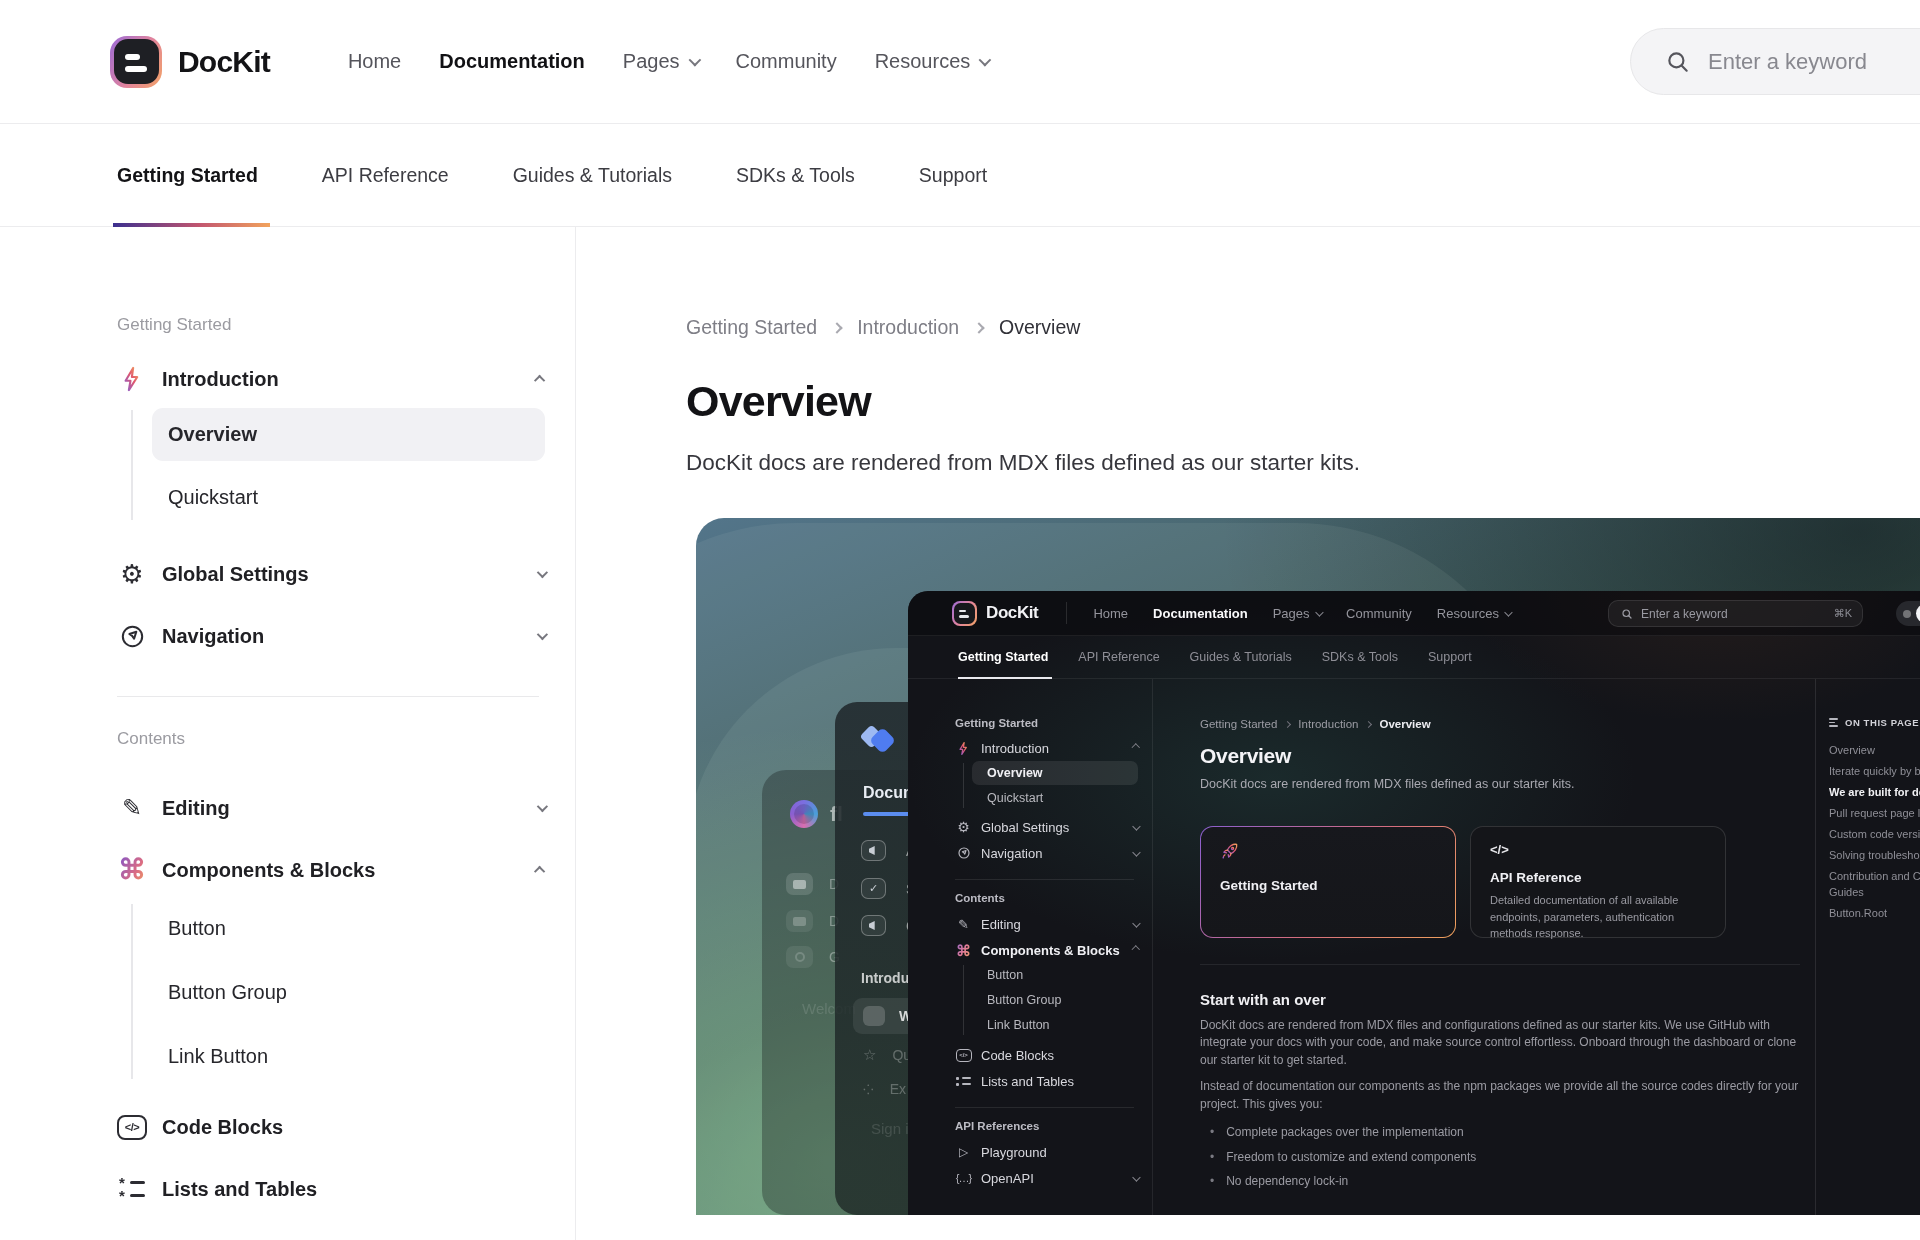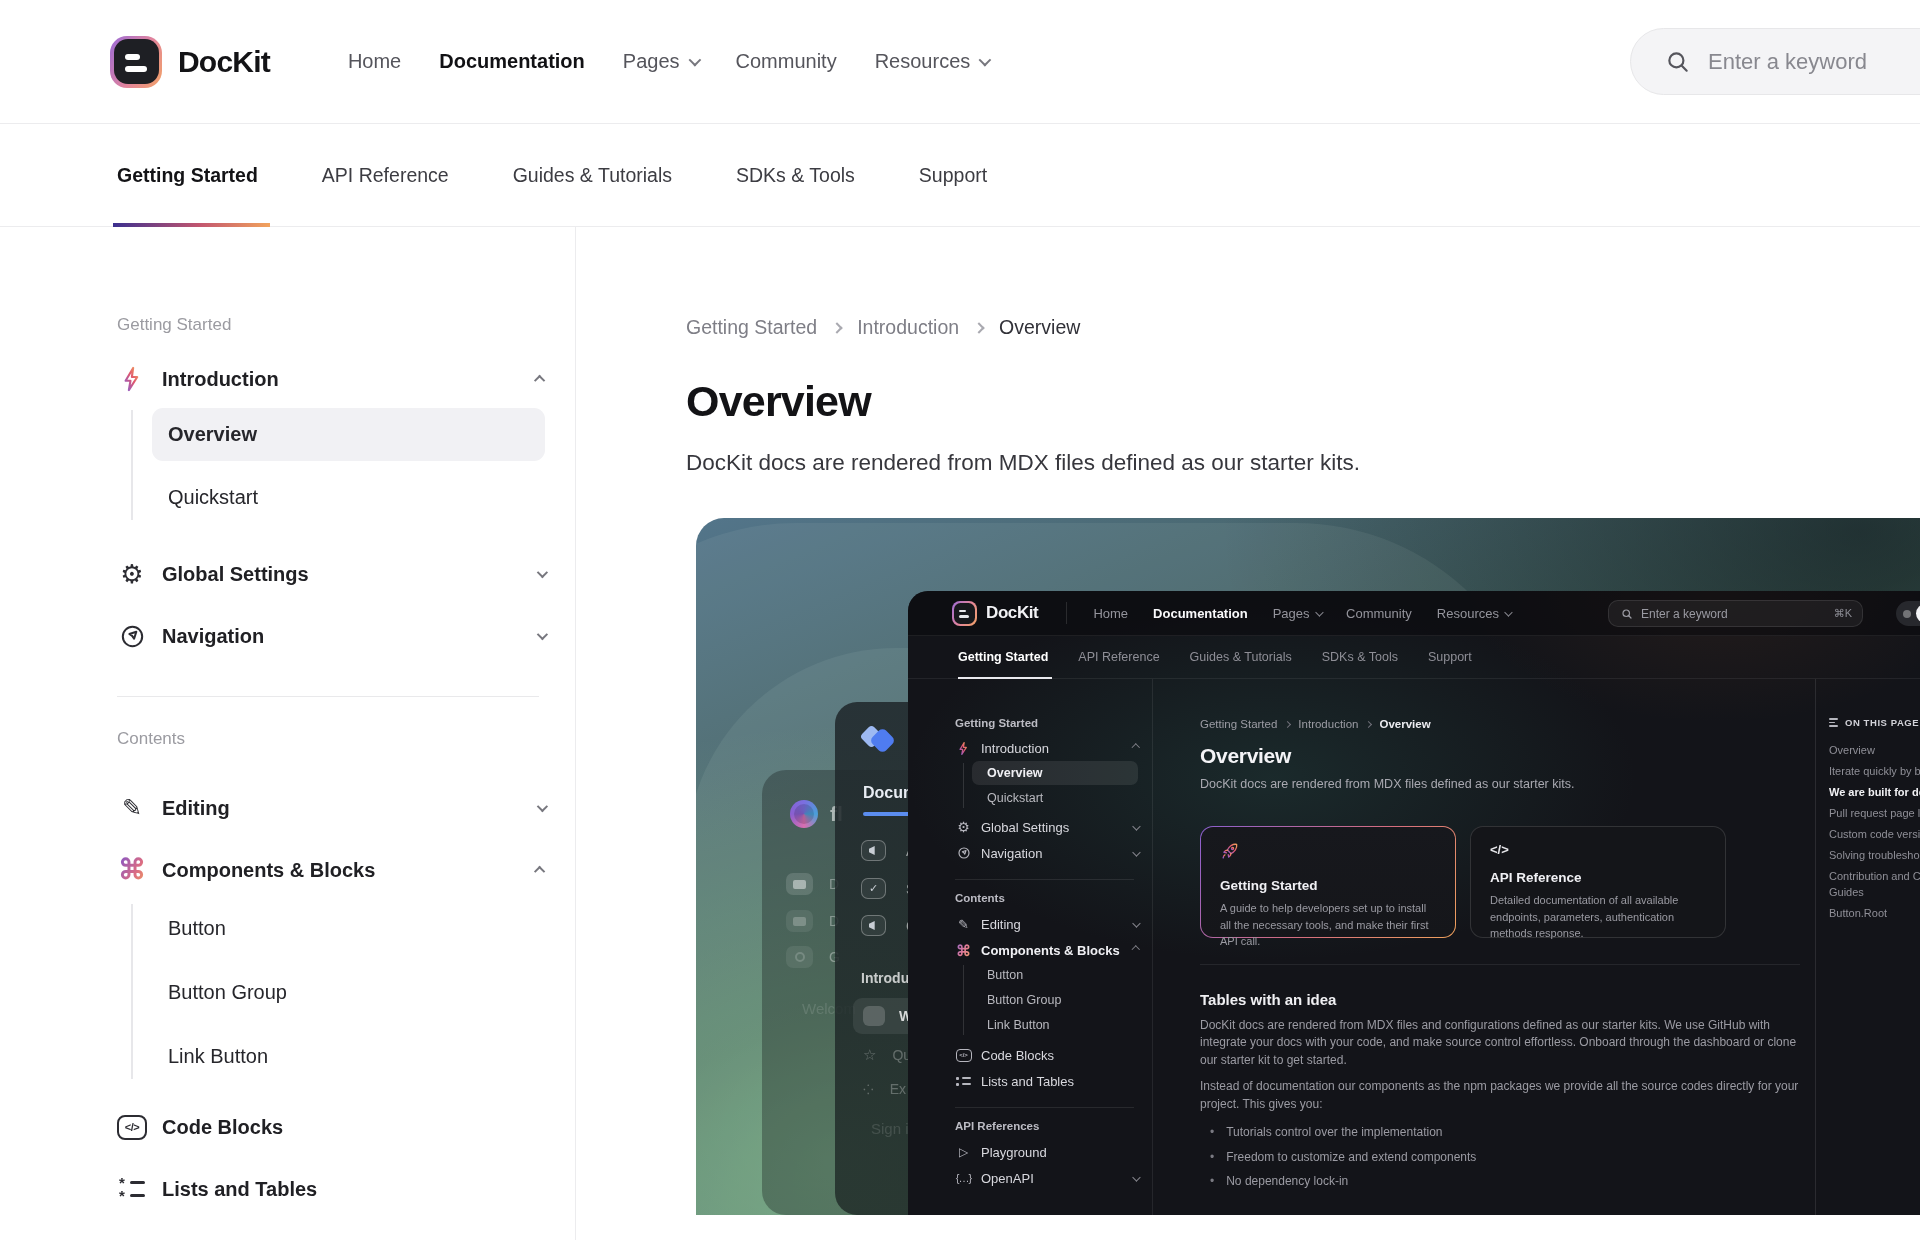"A guide to help developers" div.cdesc { html: <div>A guide to help developers set up to install all the necessary tools, and make their first API call.</div> -> none }
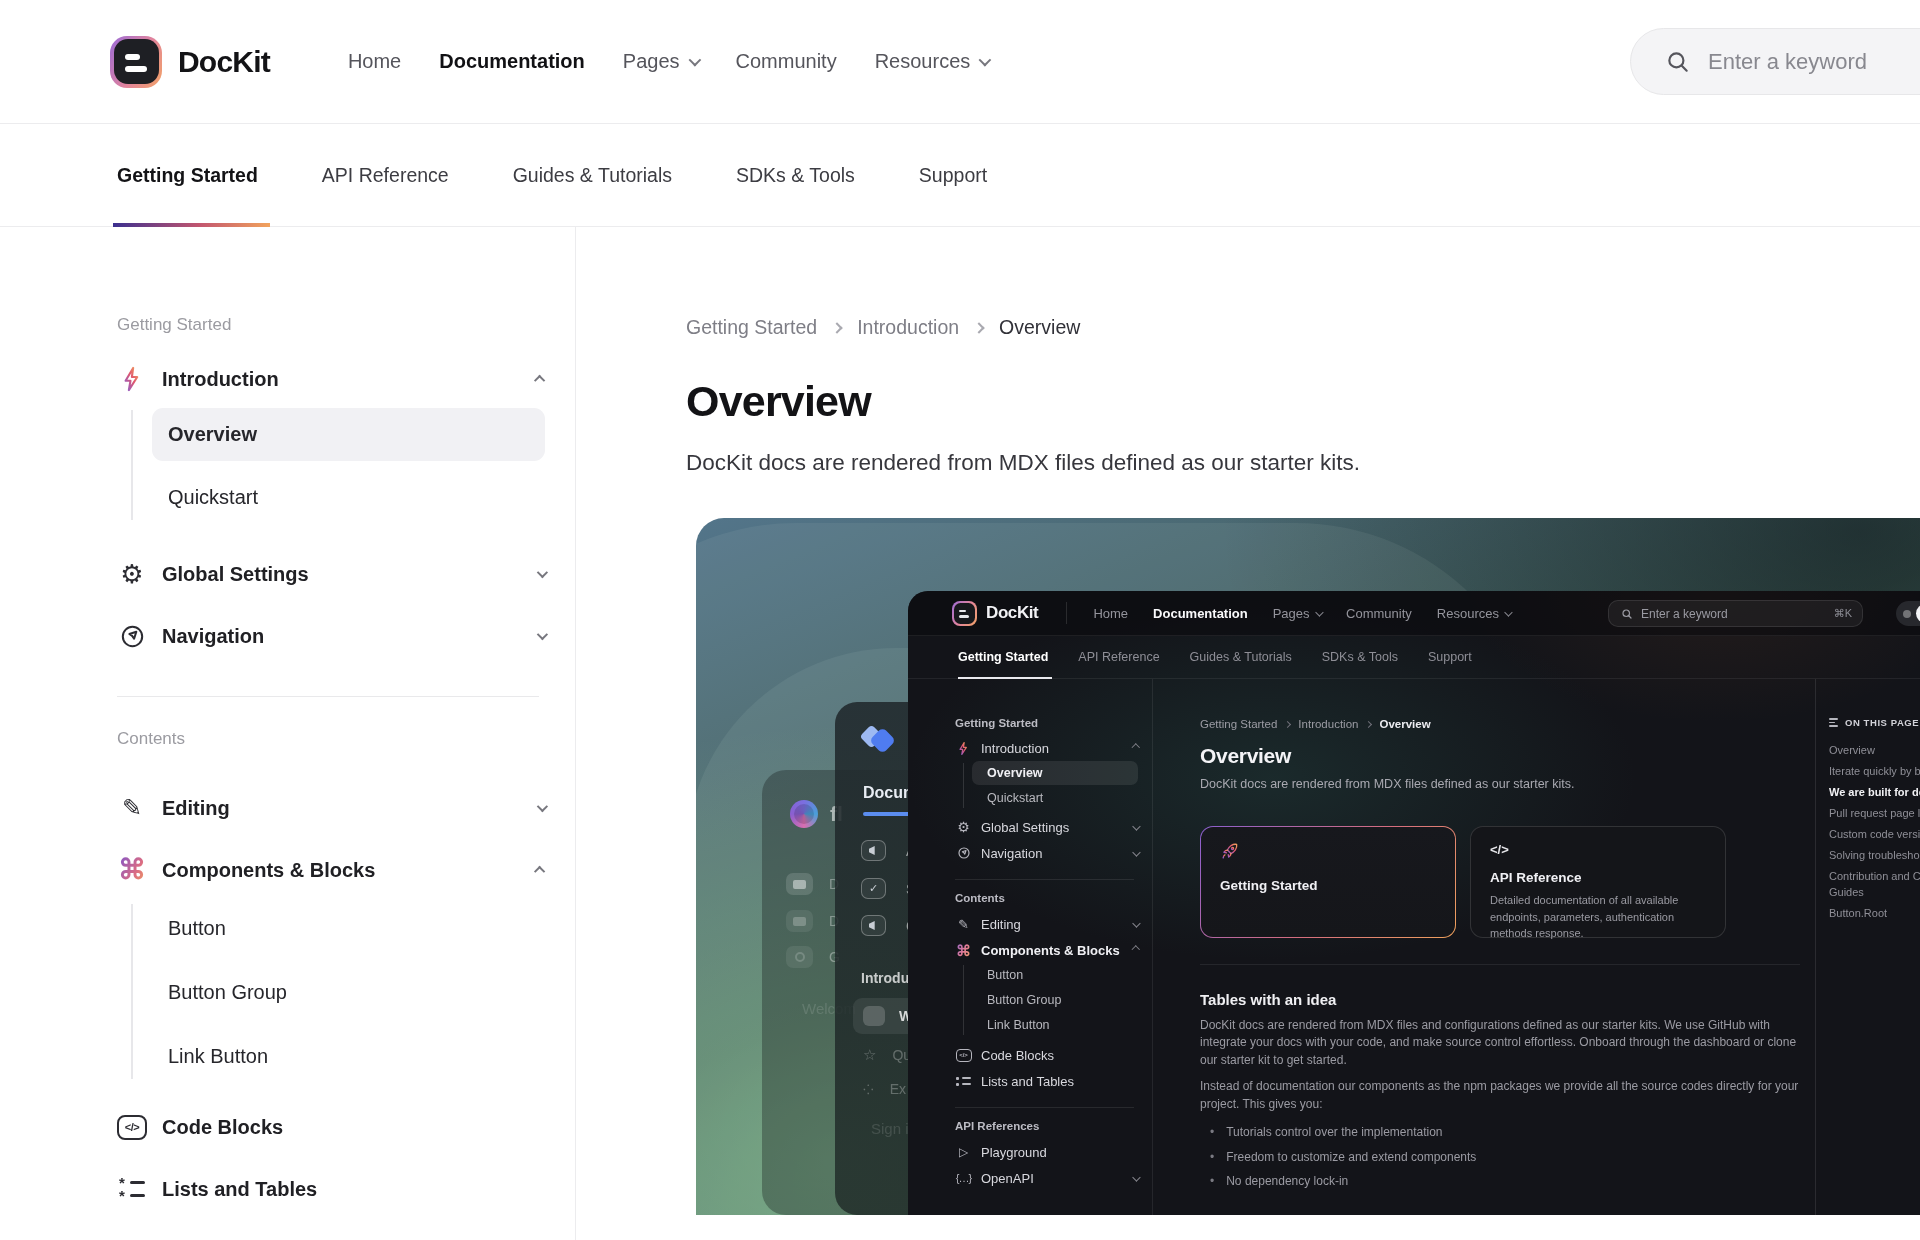"Tables with an idea" div.ph2 { text: Tables with an idea -> Start with an over }
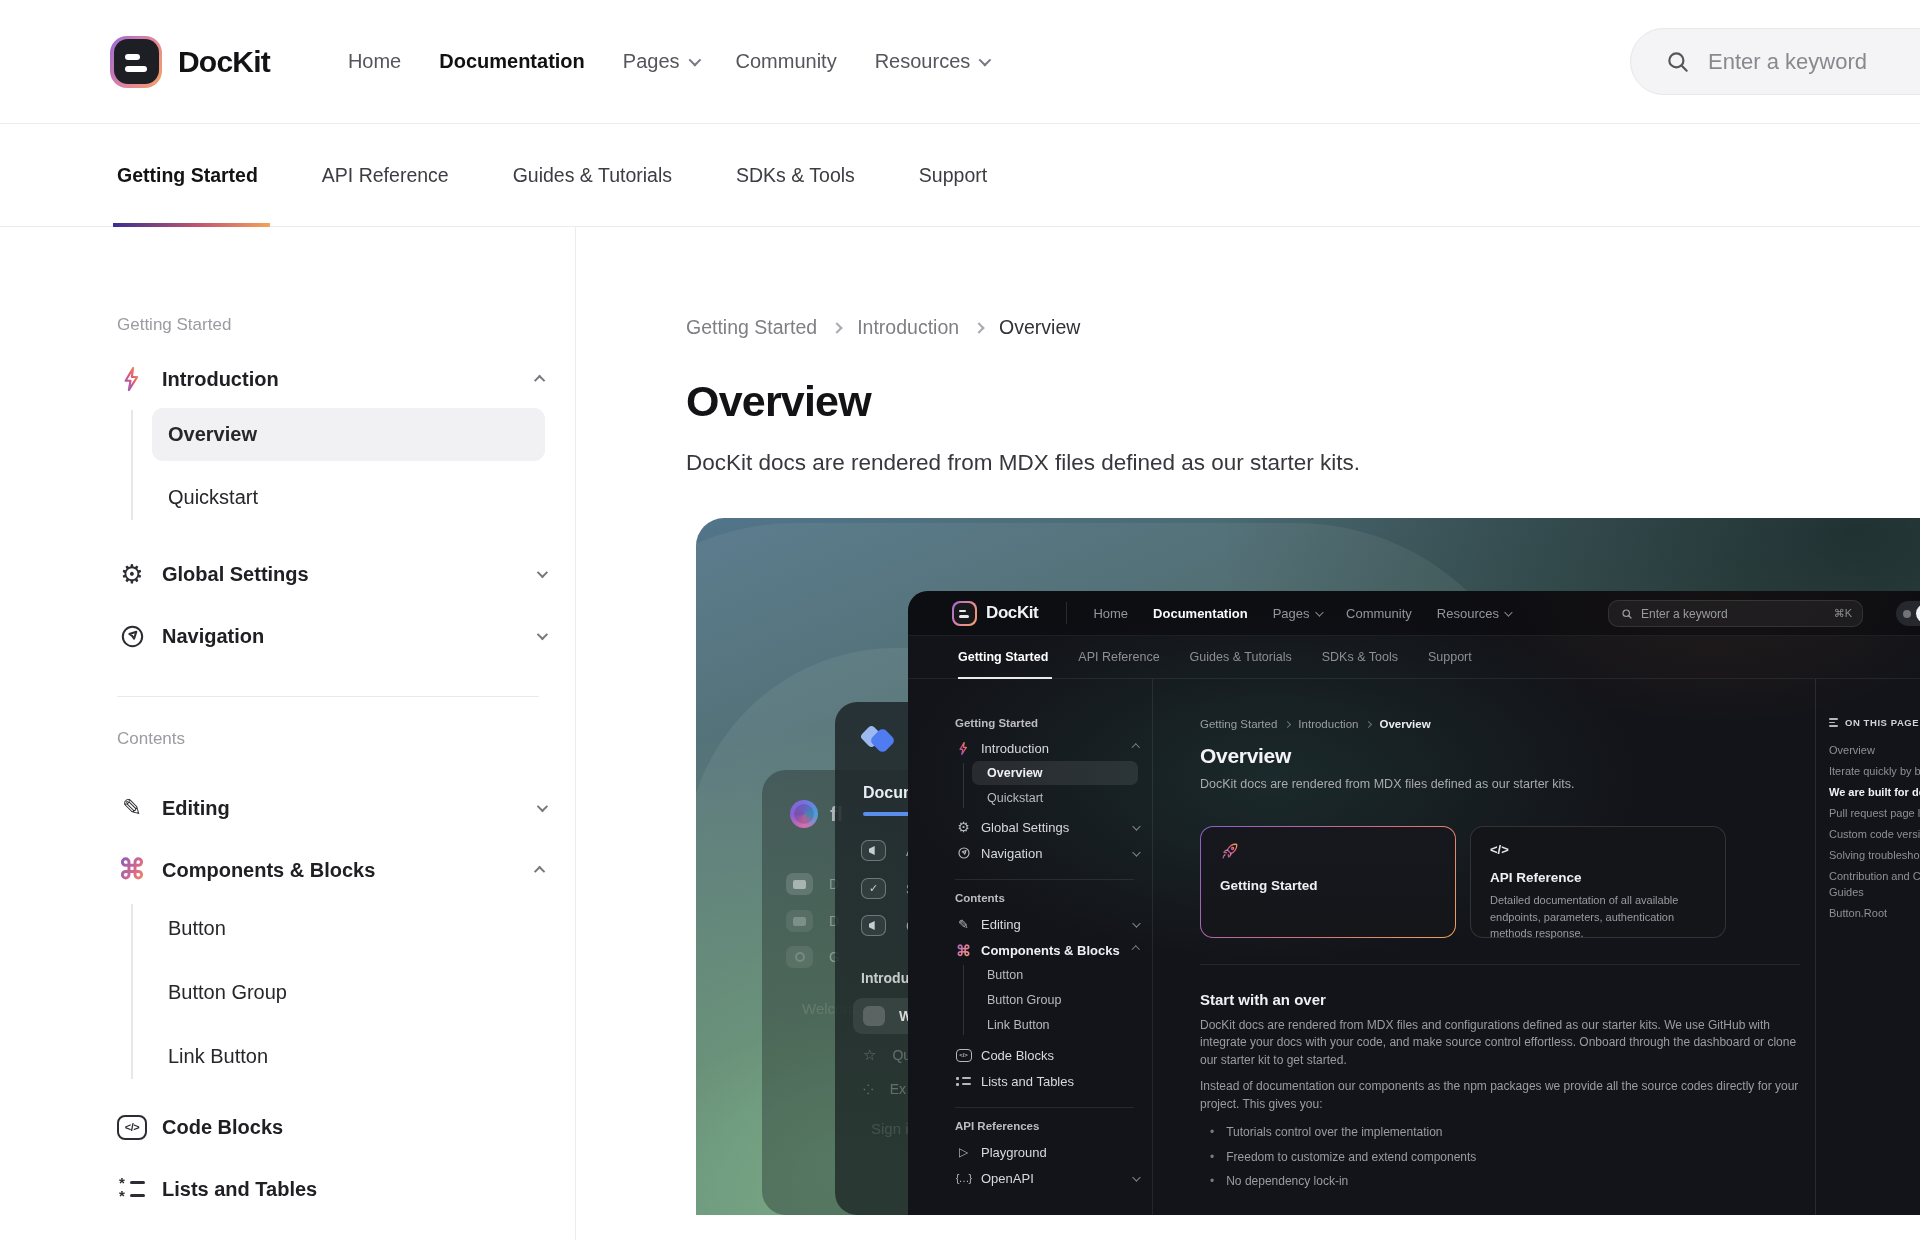"Tutorials control over the" span { text: Tutorials control -> Complete packages }
